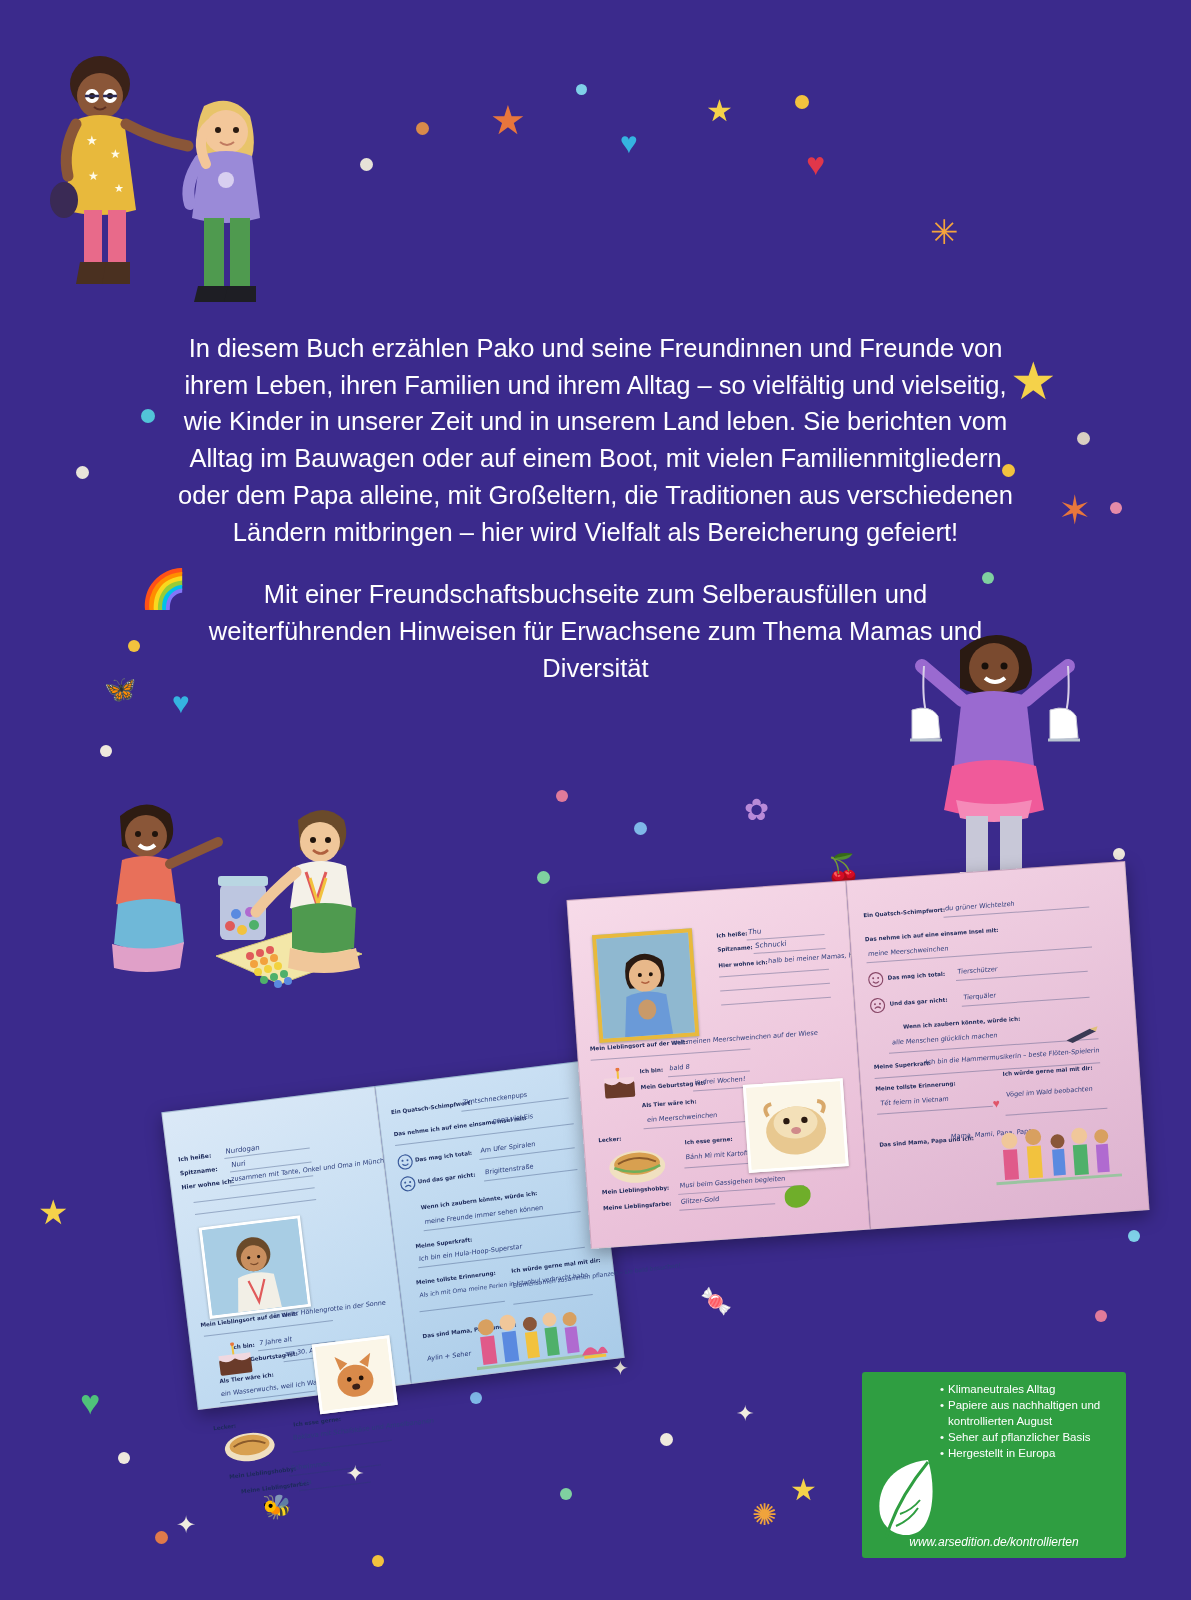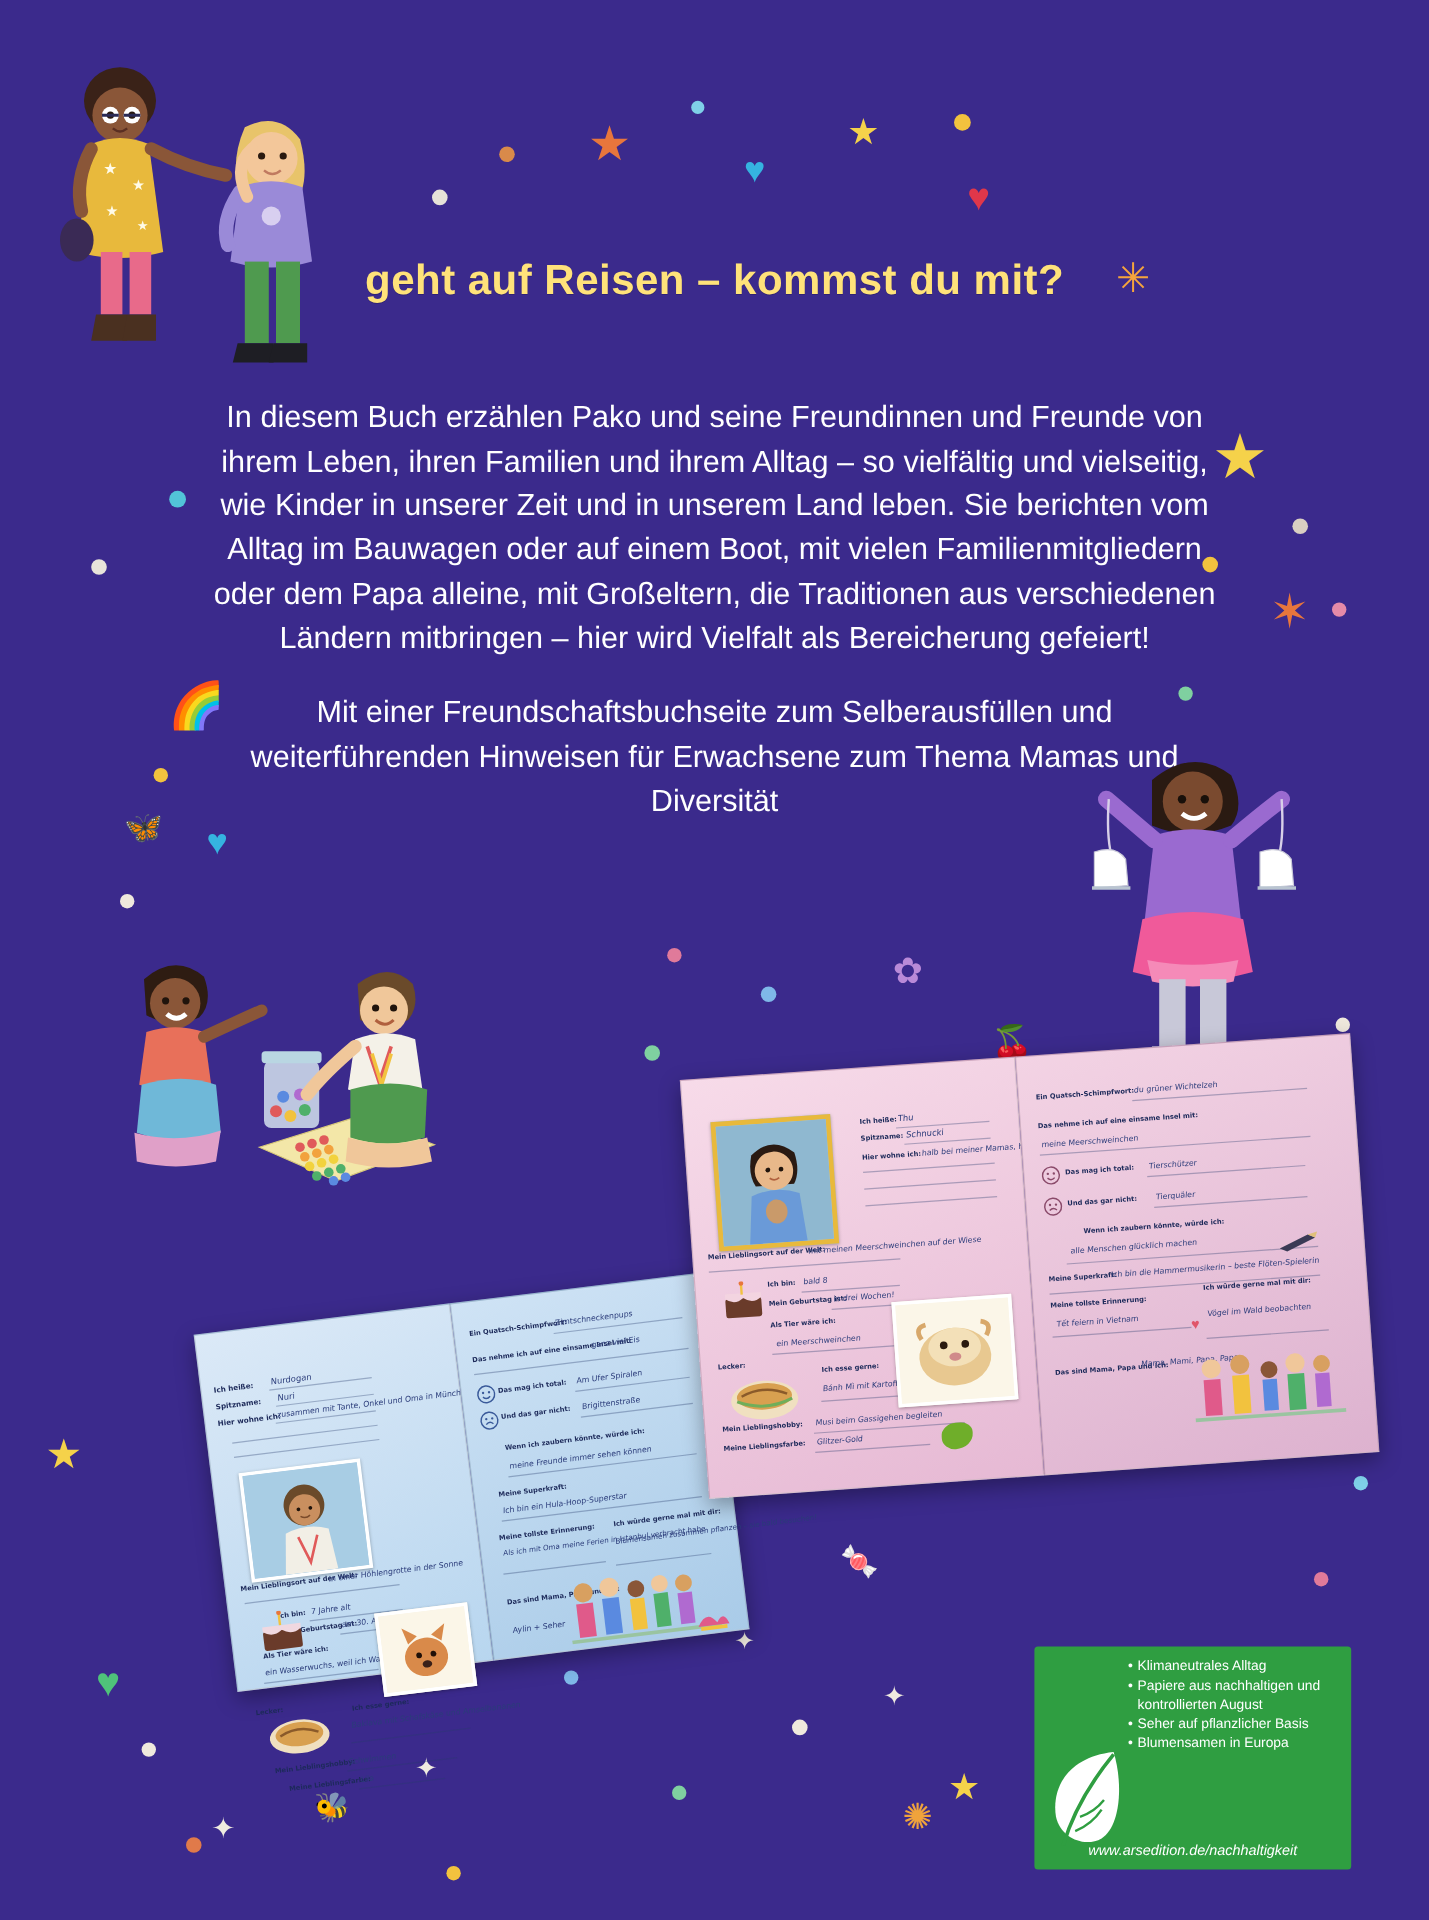"geht auf Reisen – kommst" div { html: <div>geht auf Reisen – kommst du mit?</div> -> none }
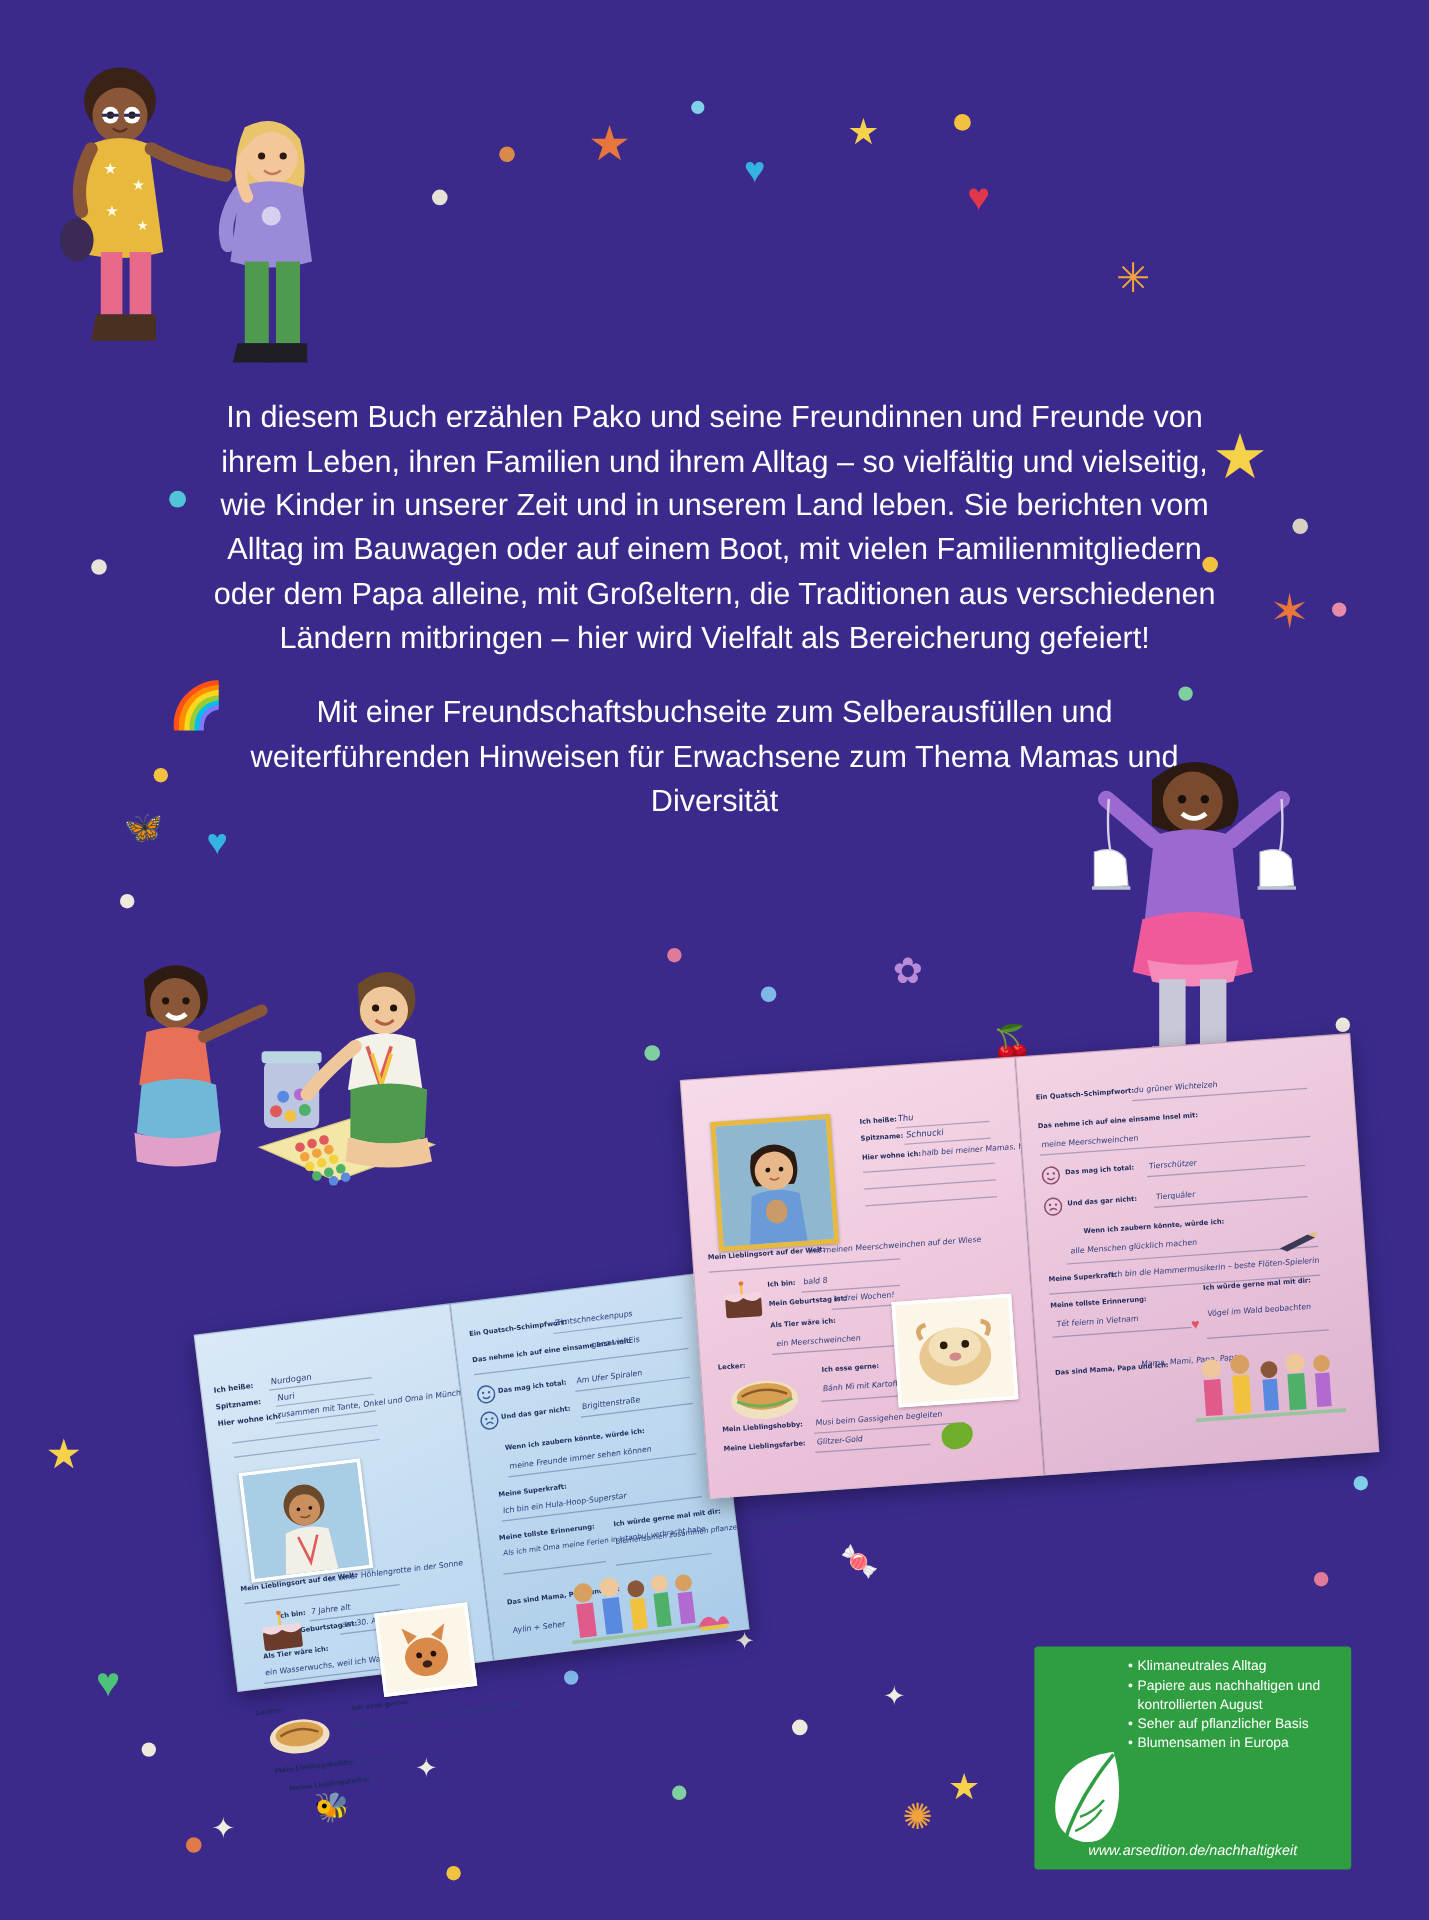"Blumensamen in Europa" li { text: Blumensamen -> Hergestellt }
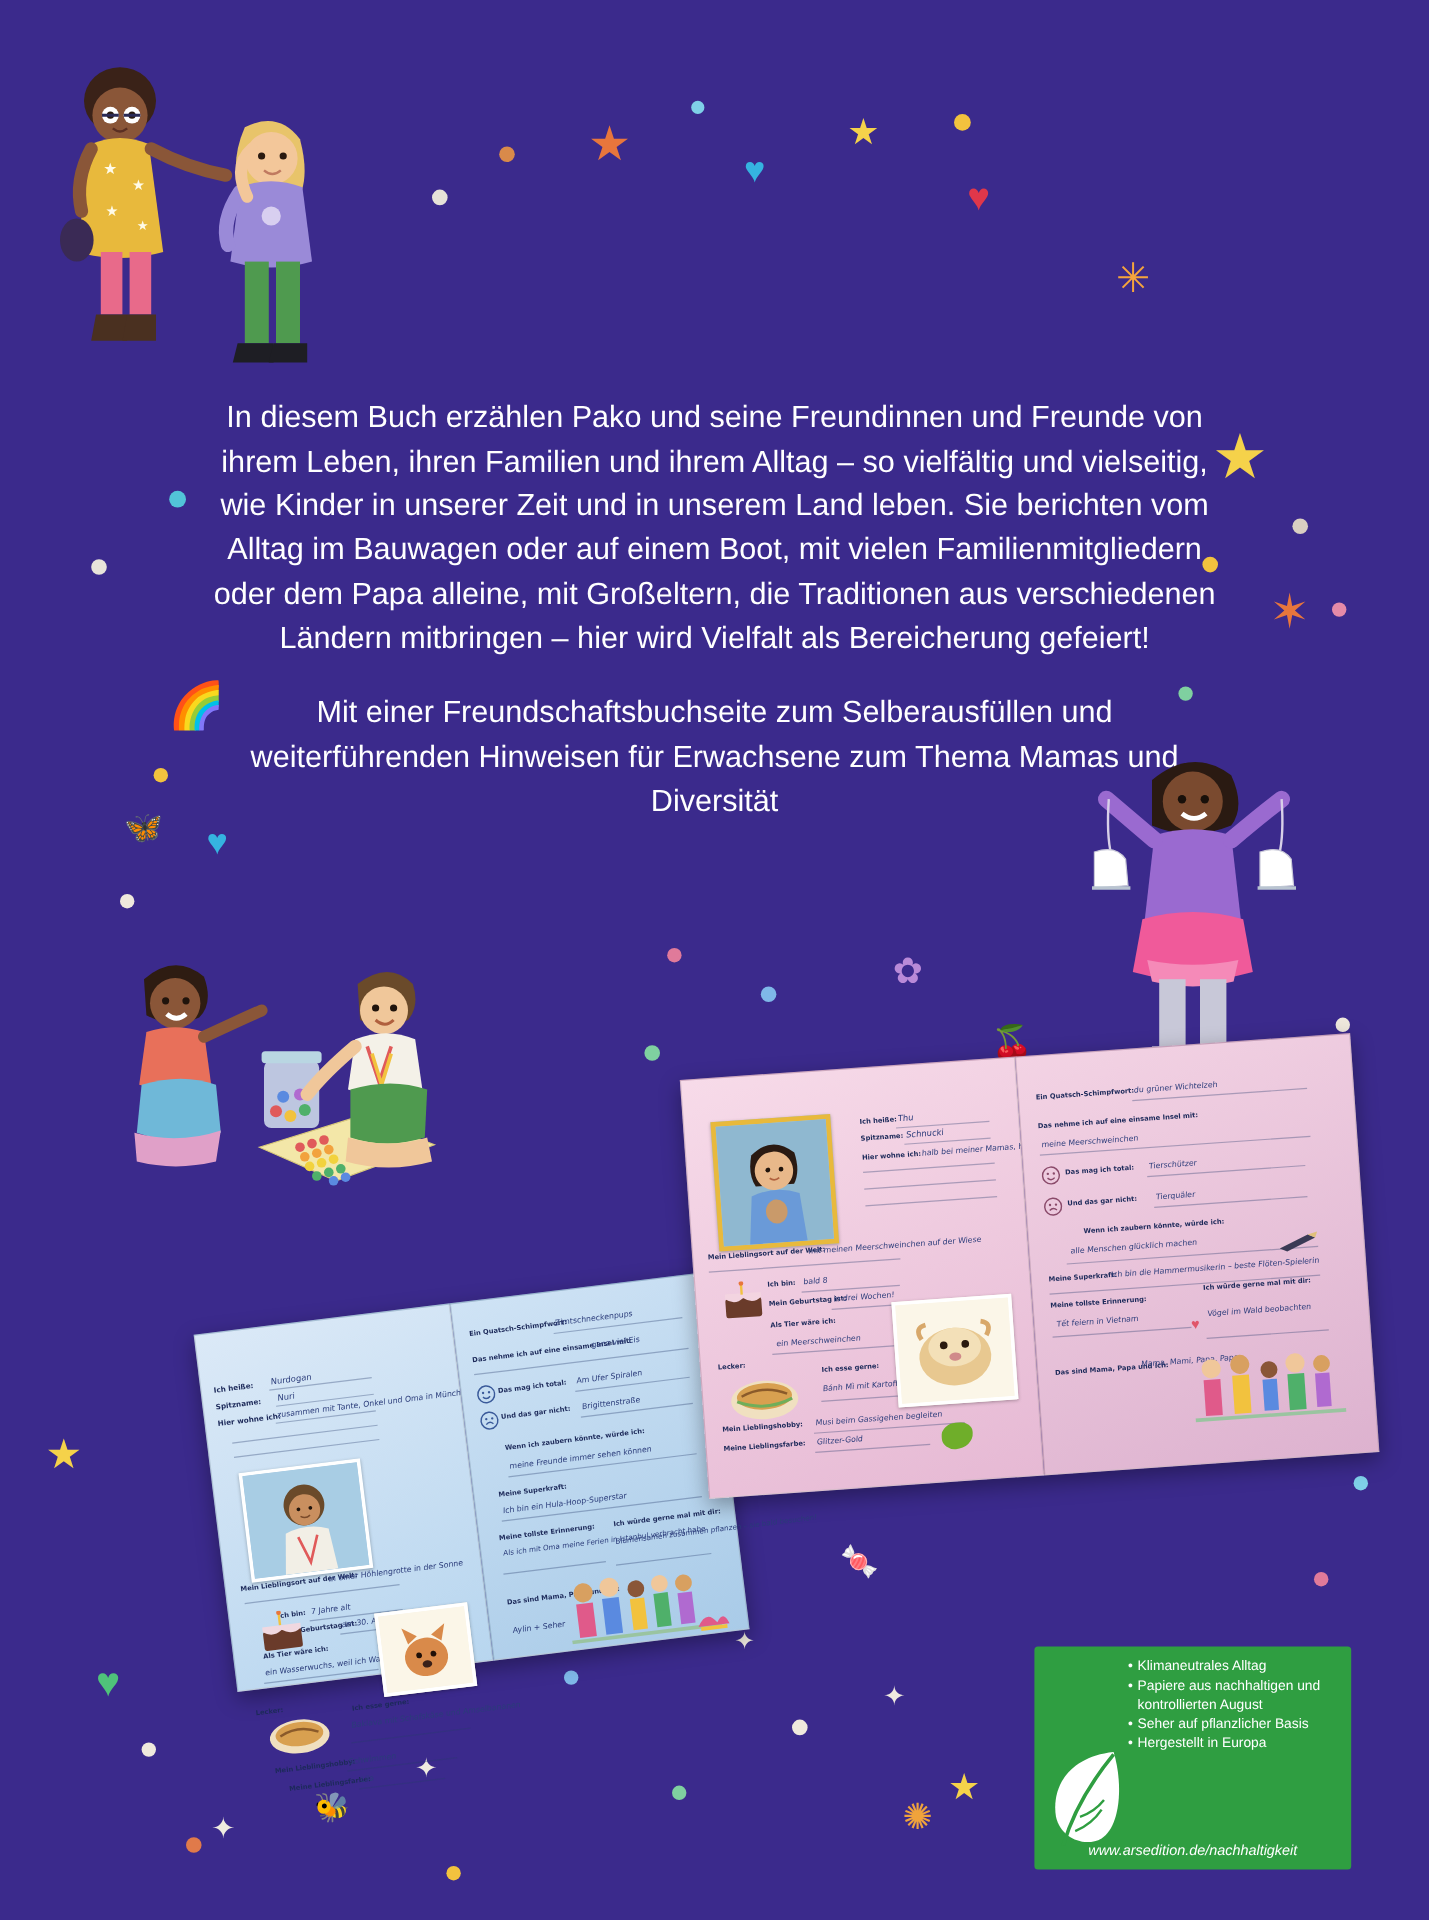"www.arsedition.de/nachhaltigkeit" div.url { text: www.arsedition.de/nachhaltigkeit -> www.arsedition.de/kontrollierten }
